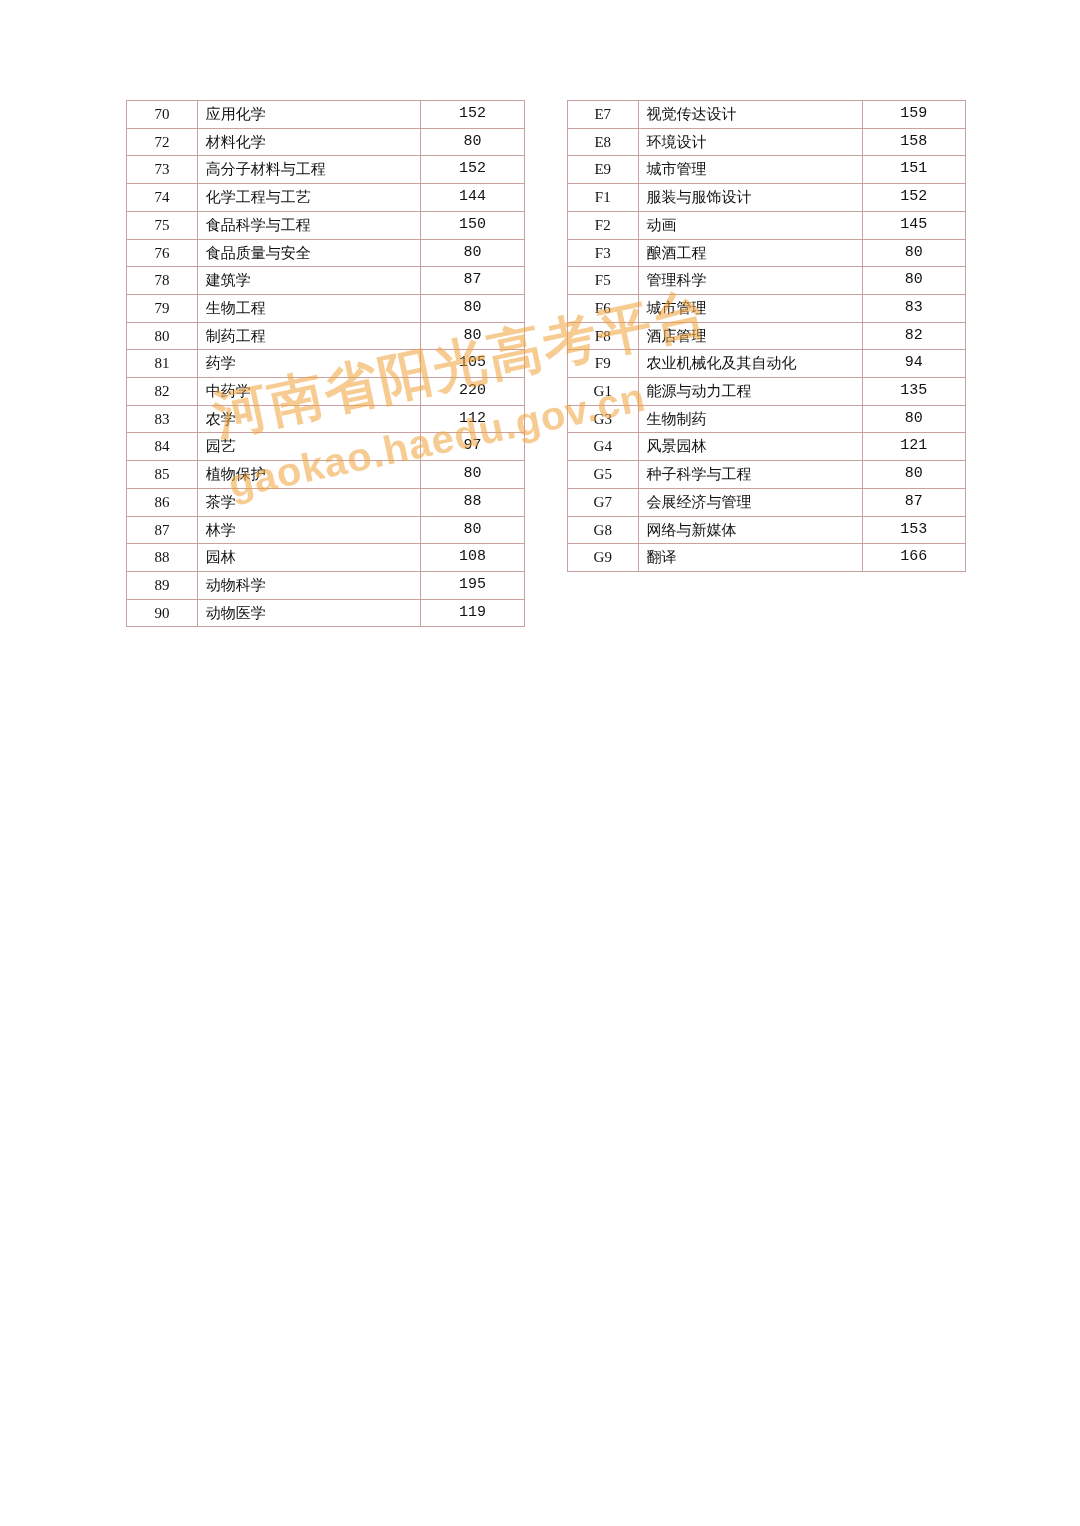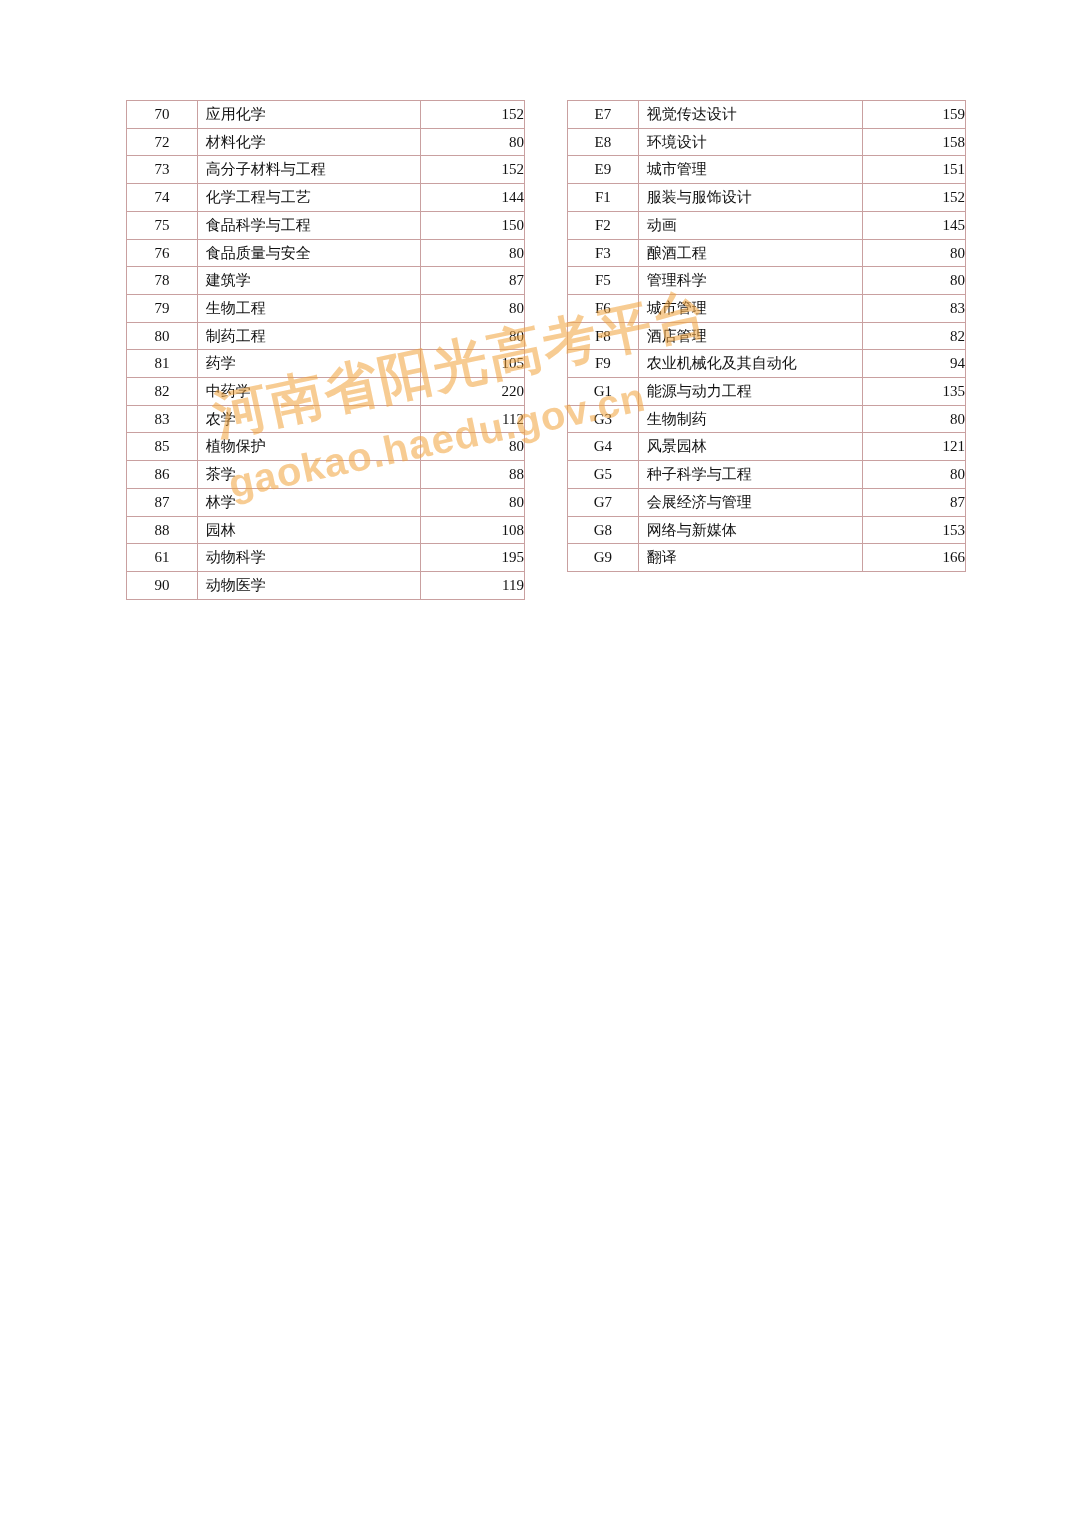"152" .col-num { font-family: none -> Liberation Mono, monospace; text-align: right -> center }
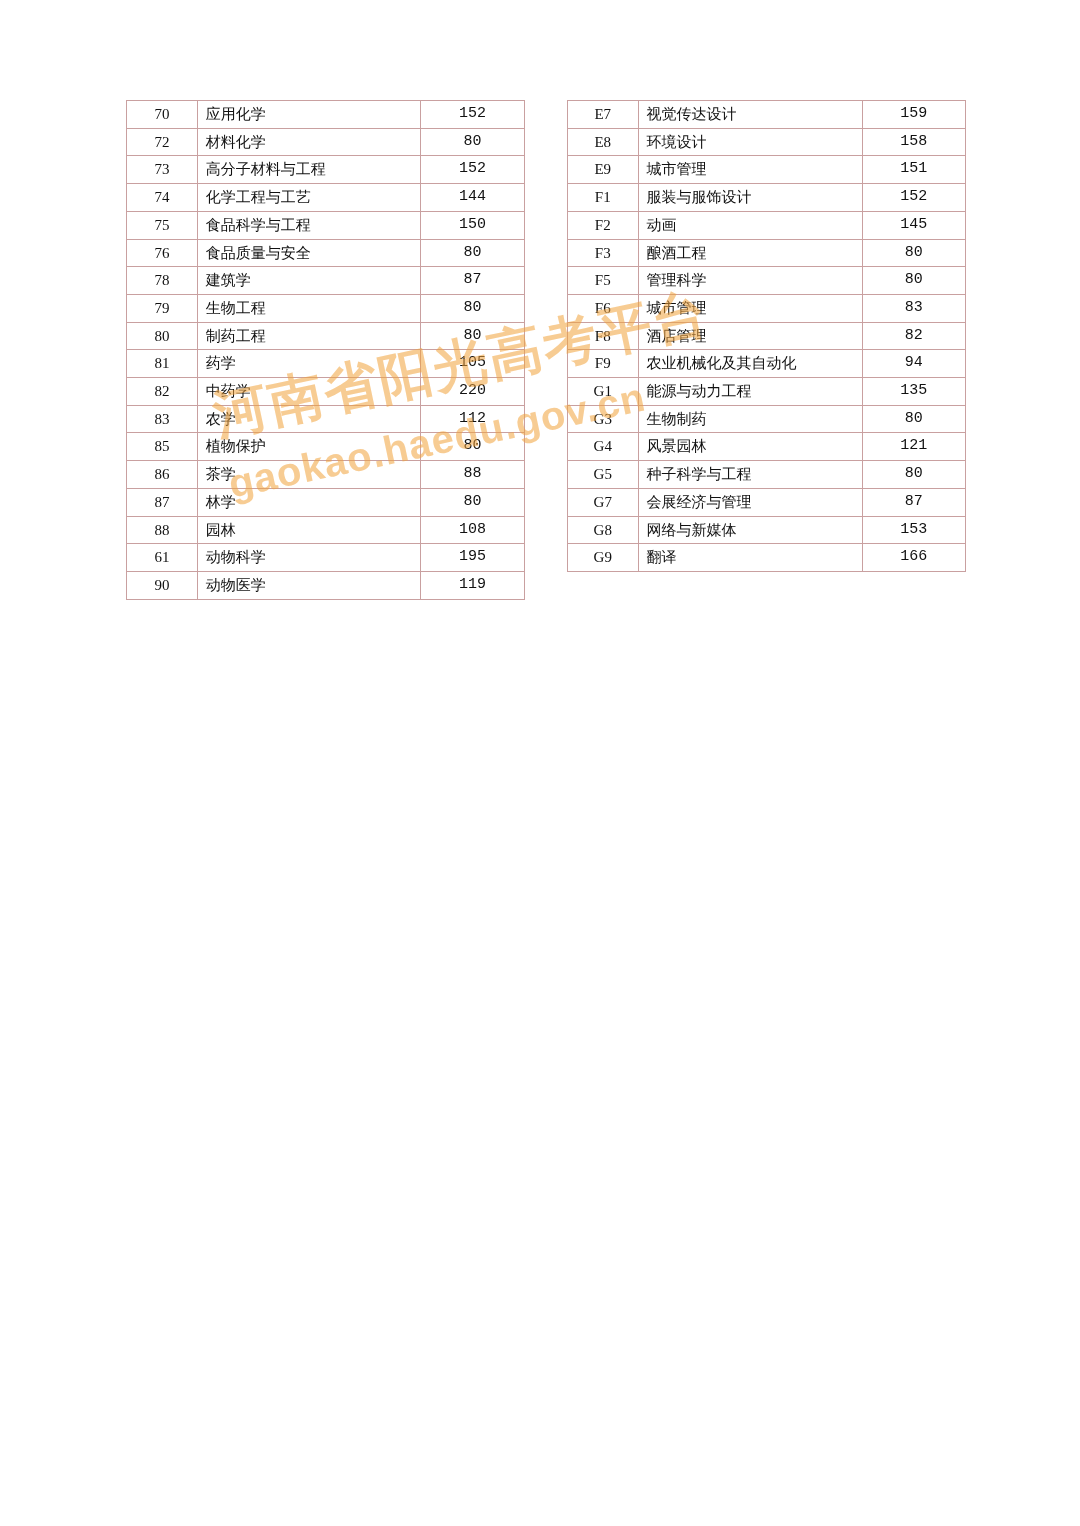"84" tr { html: none -> <tr> <td>84</td> <td>园艺</td> <td>97</td> </tr> }
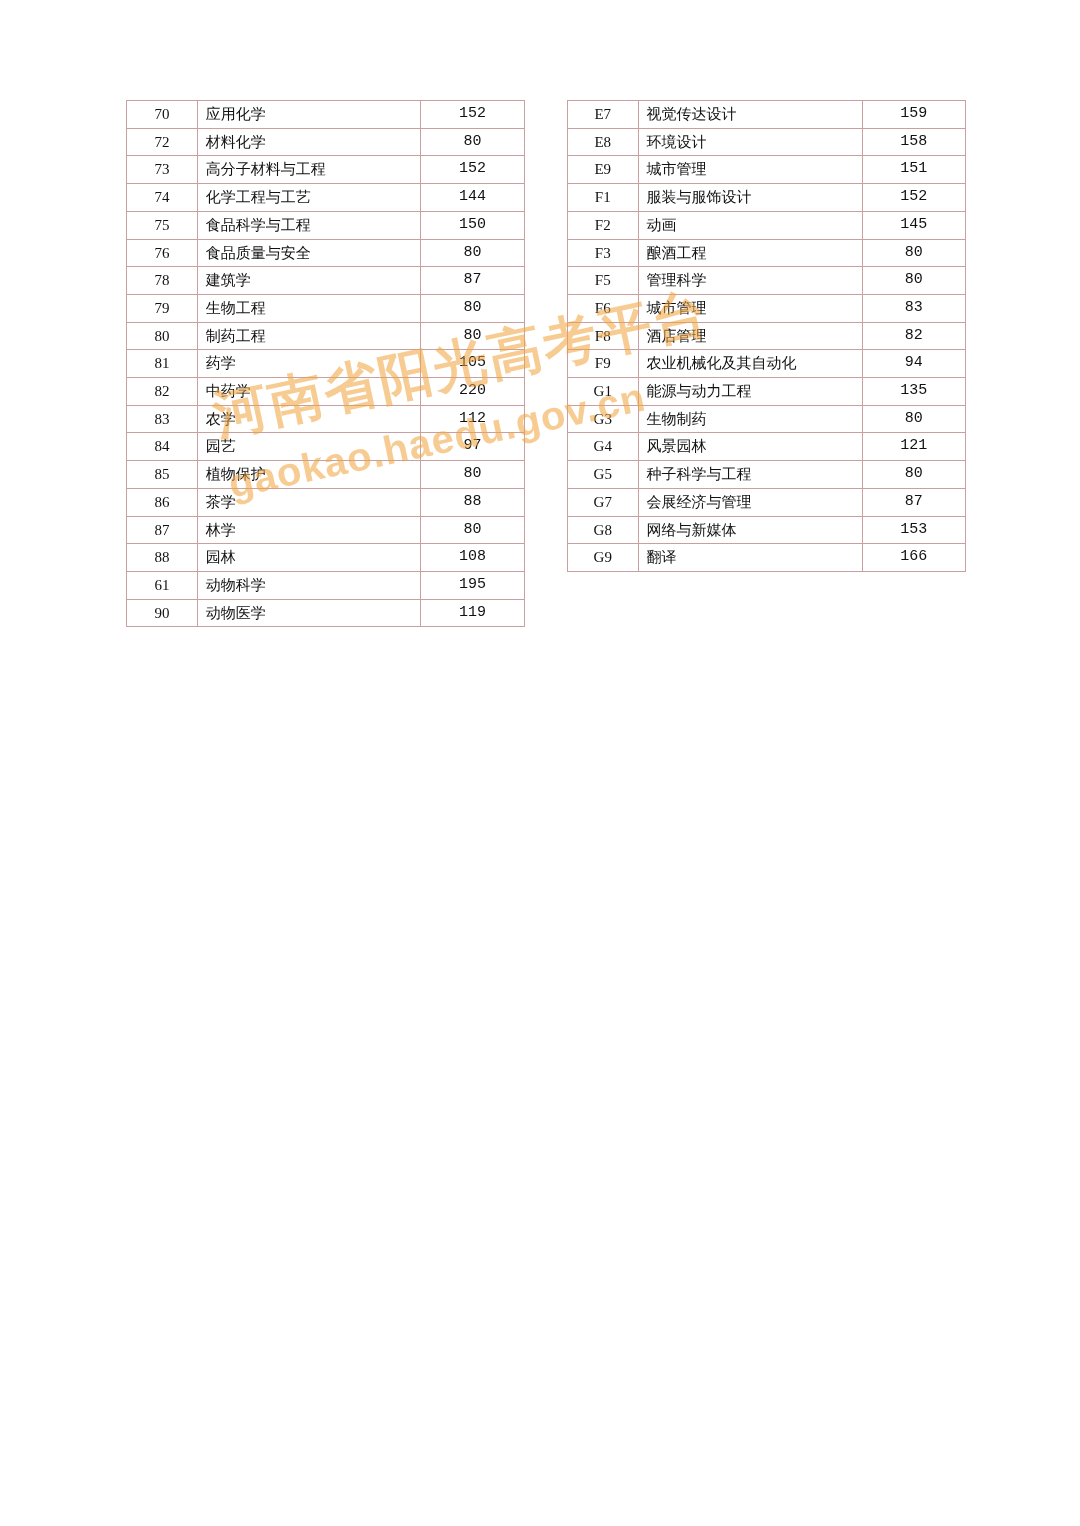"61" td.col-code { text: 61 -> 89 }
